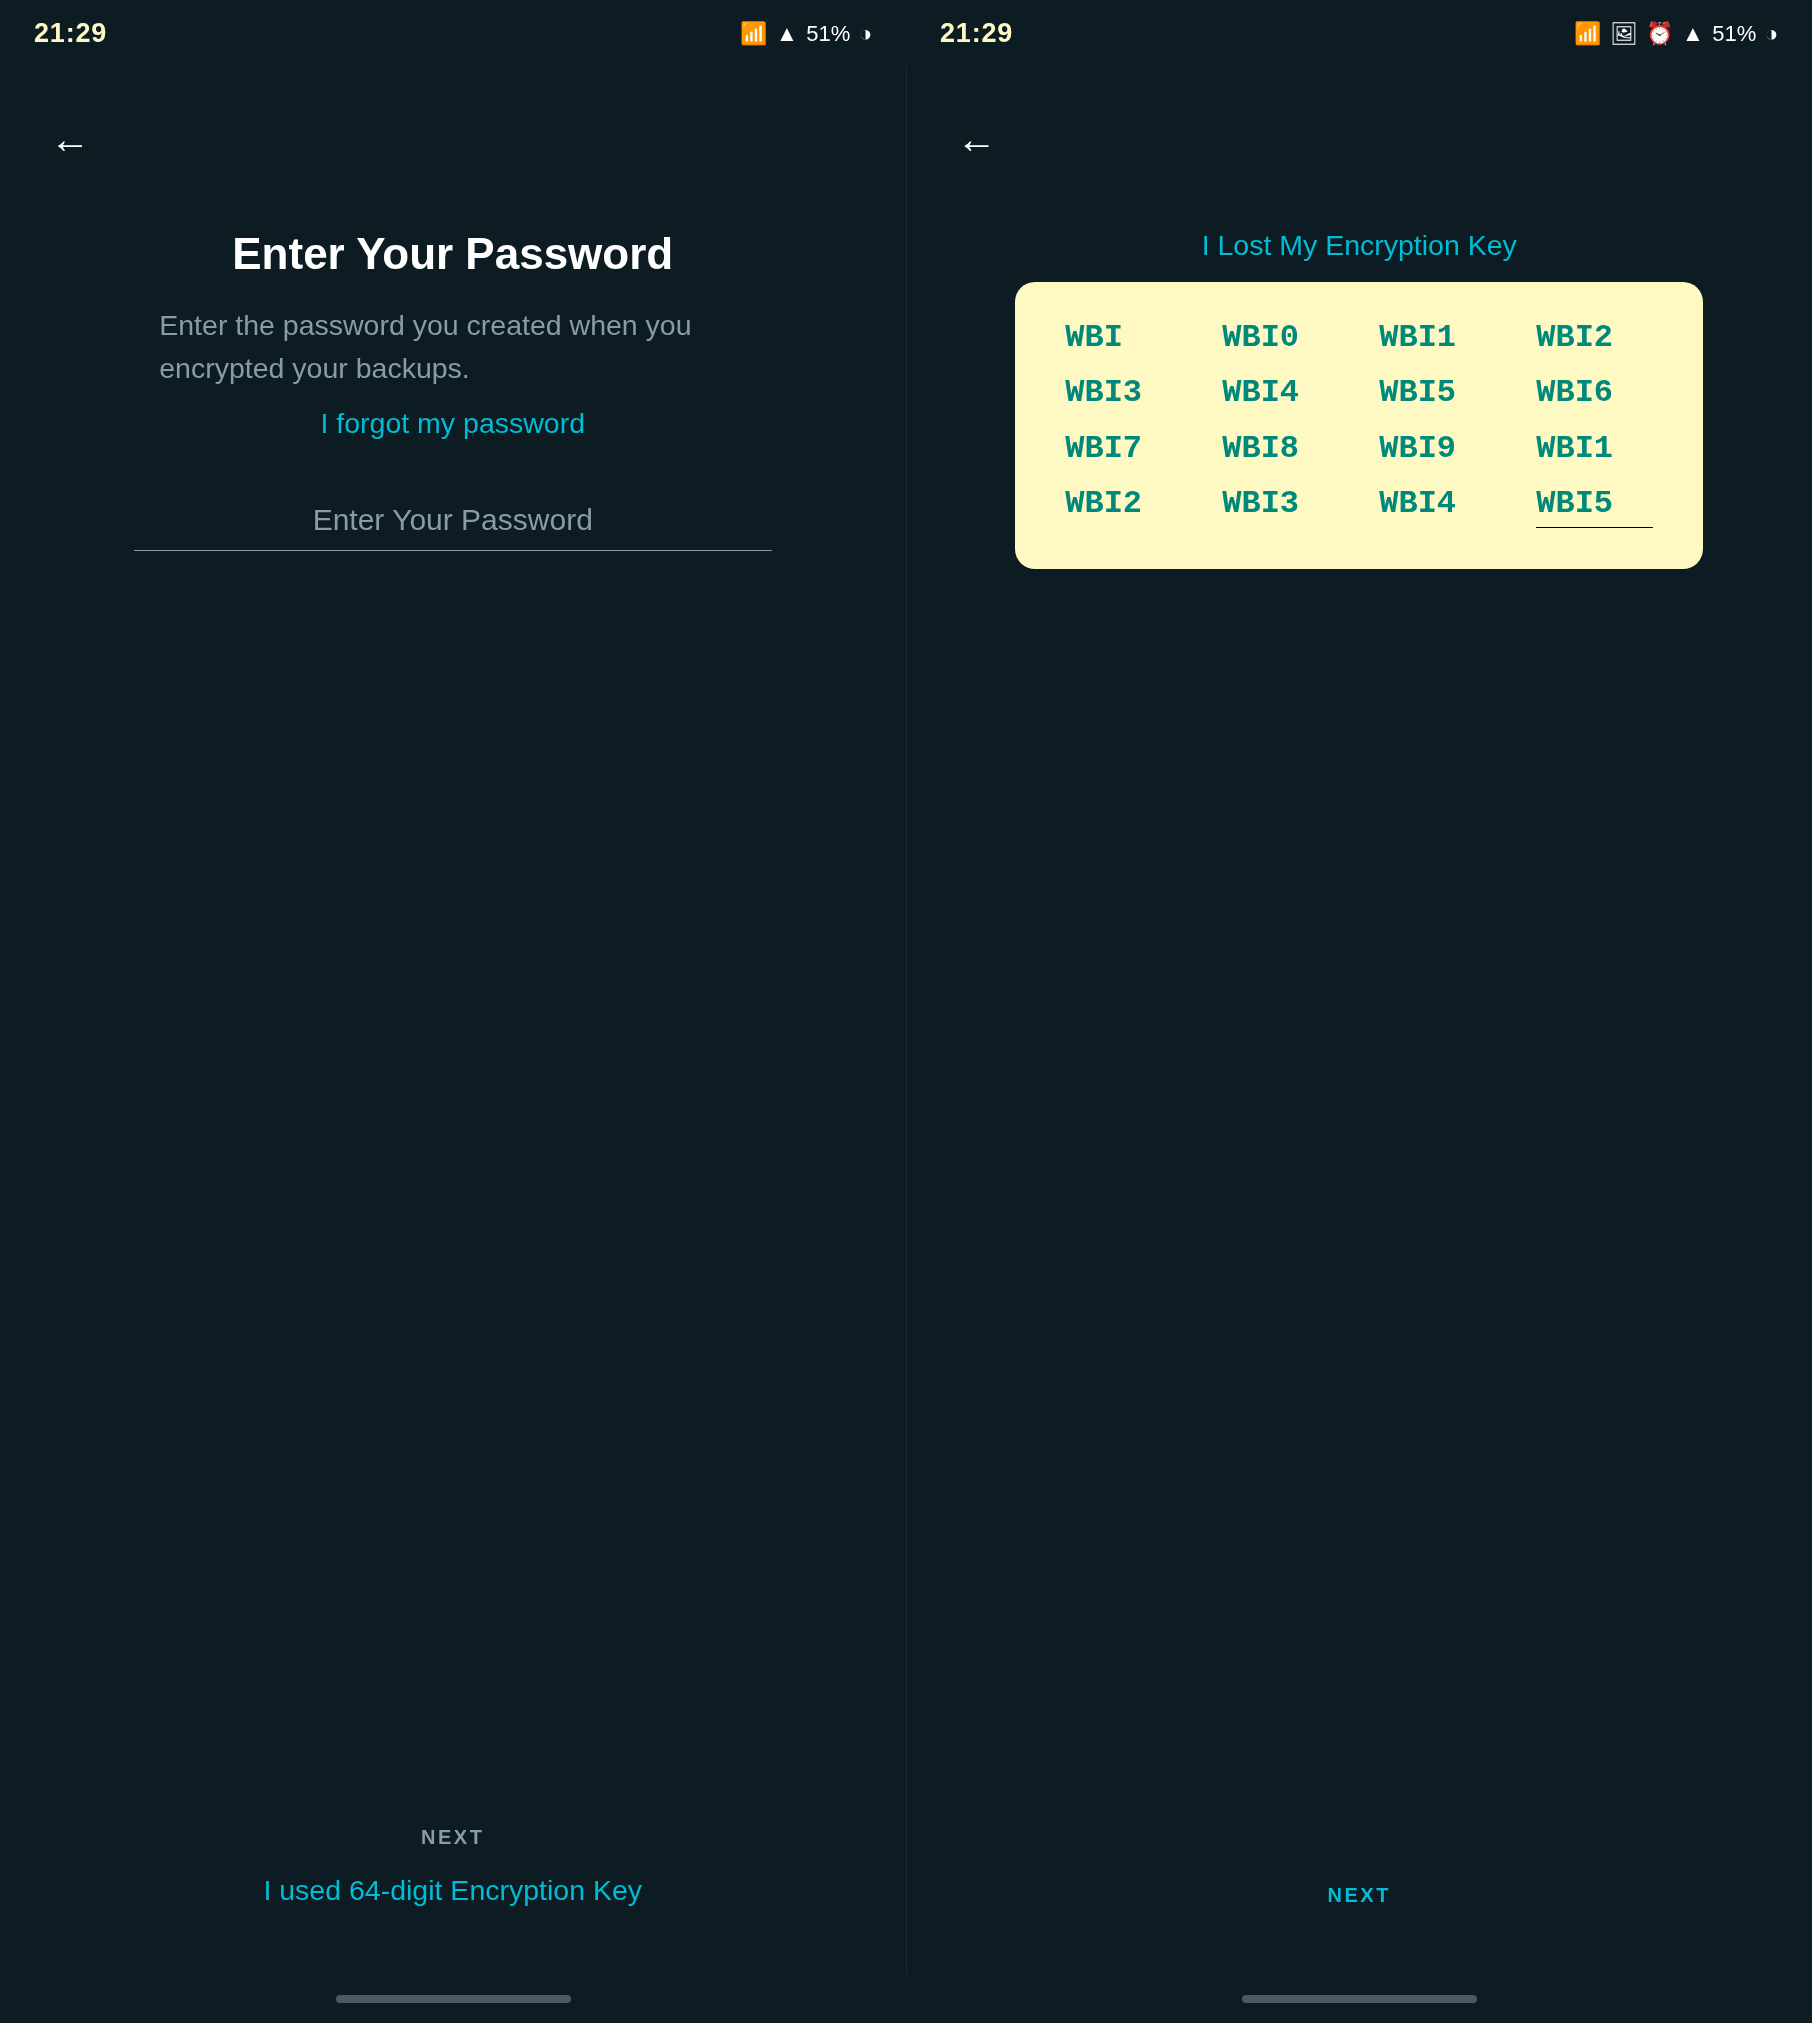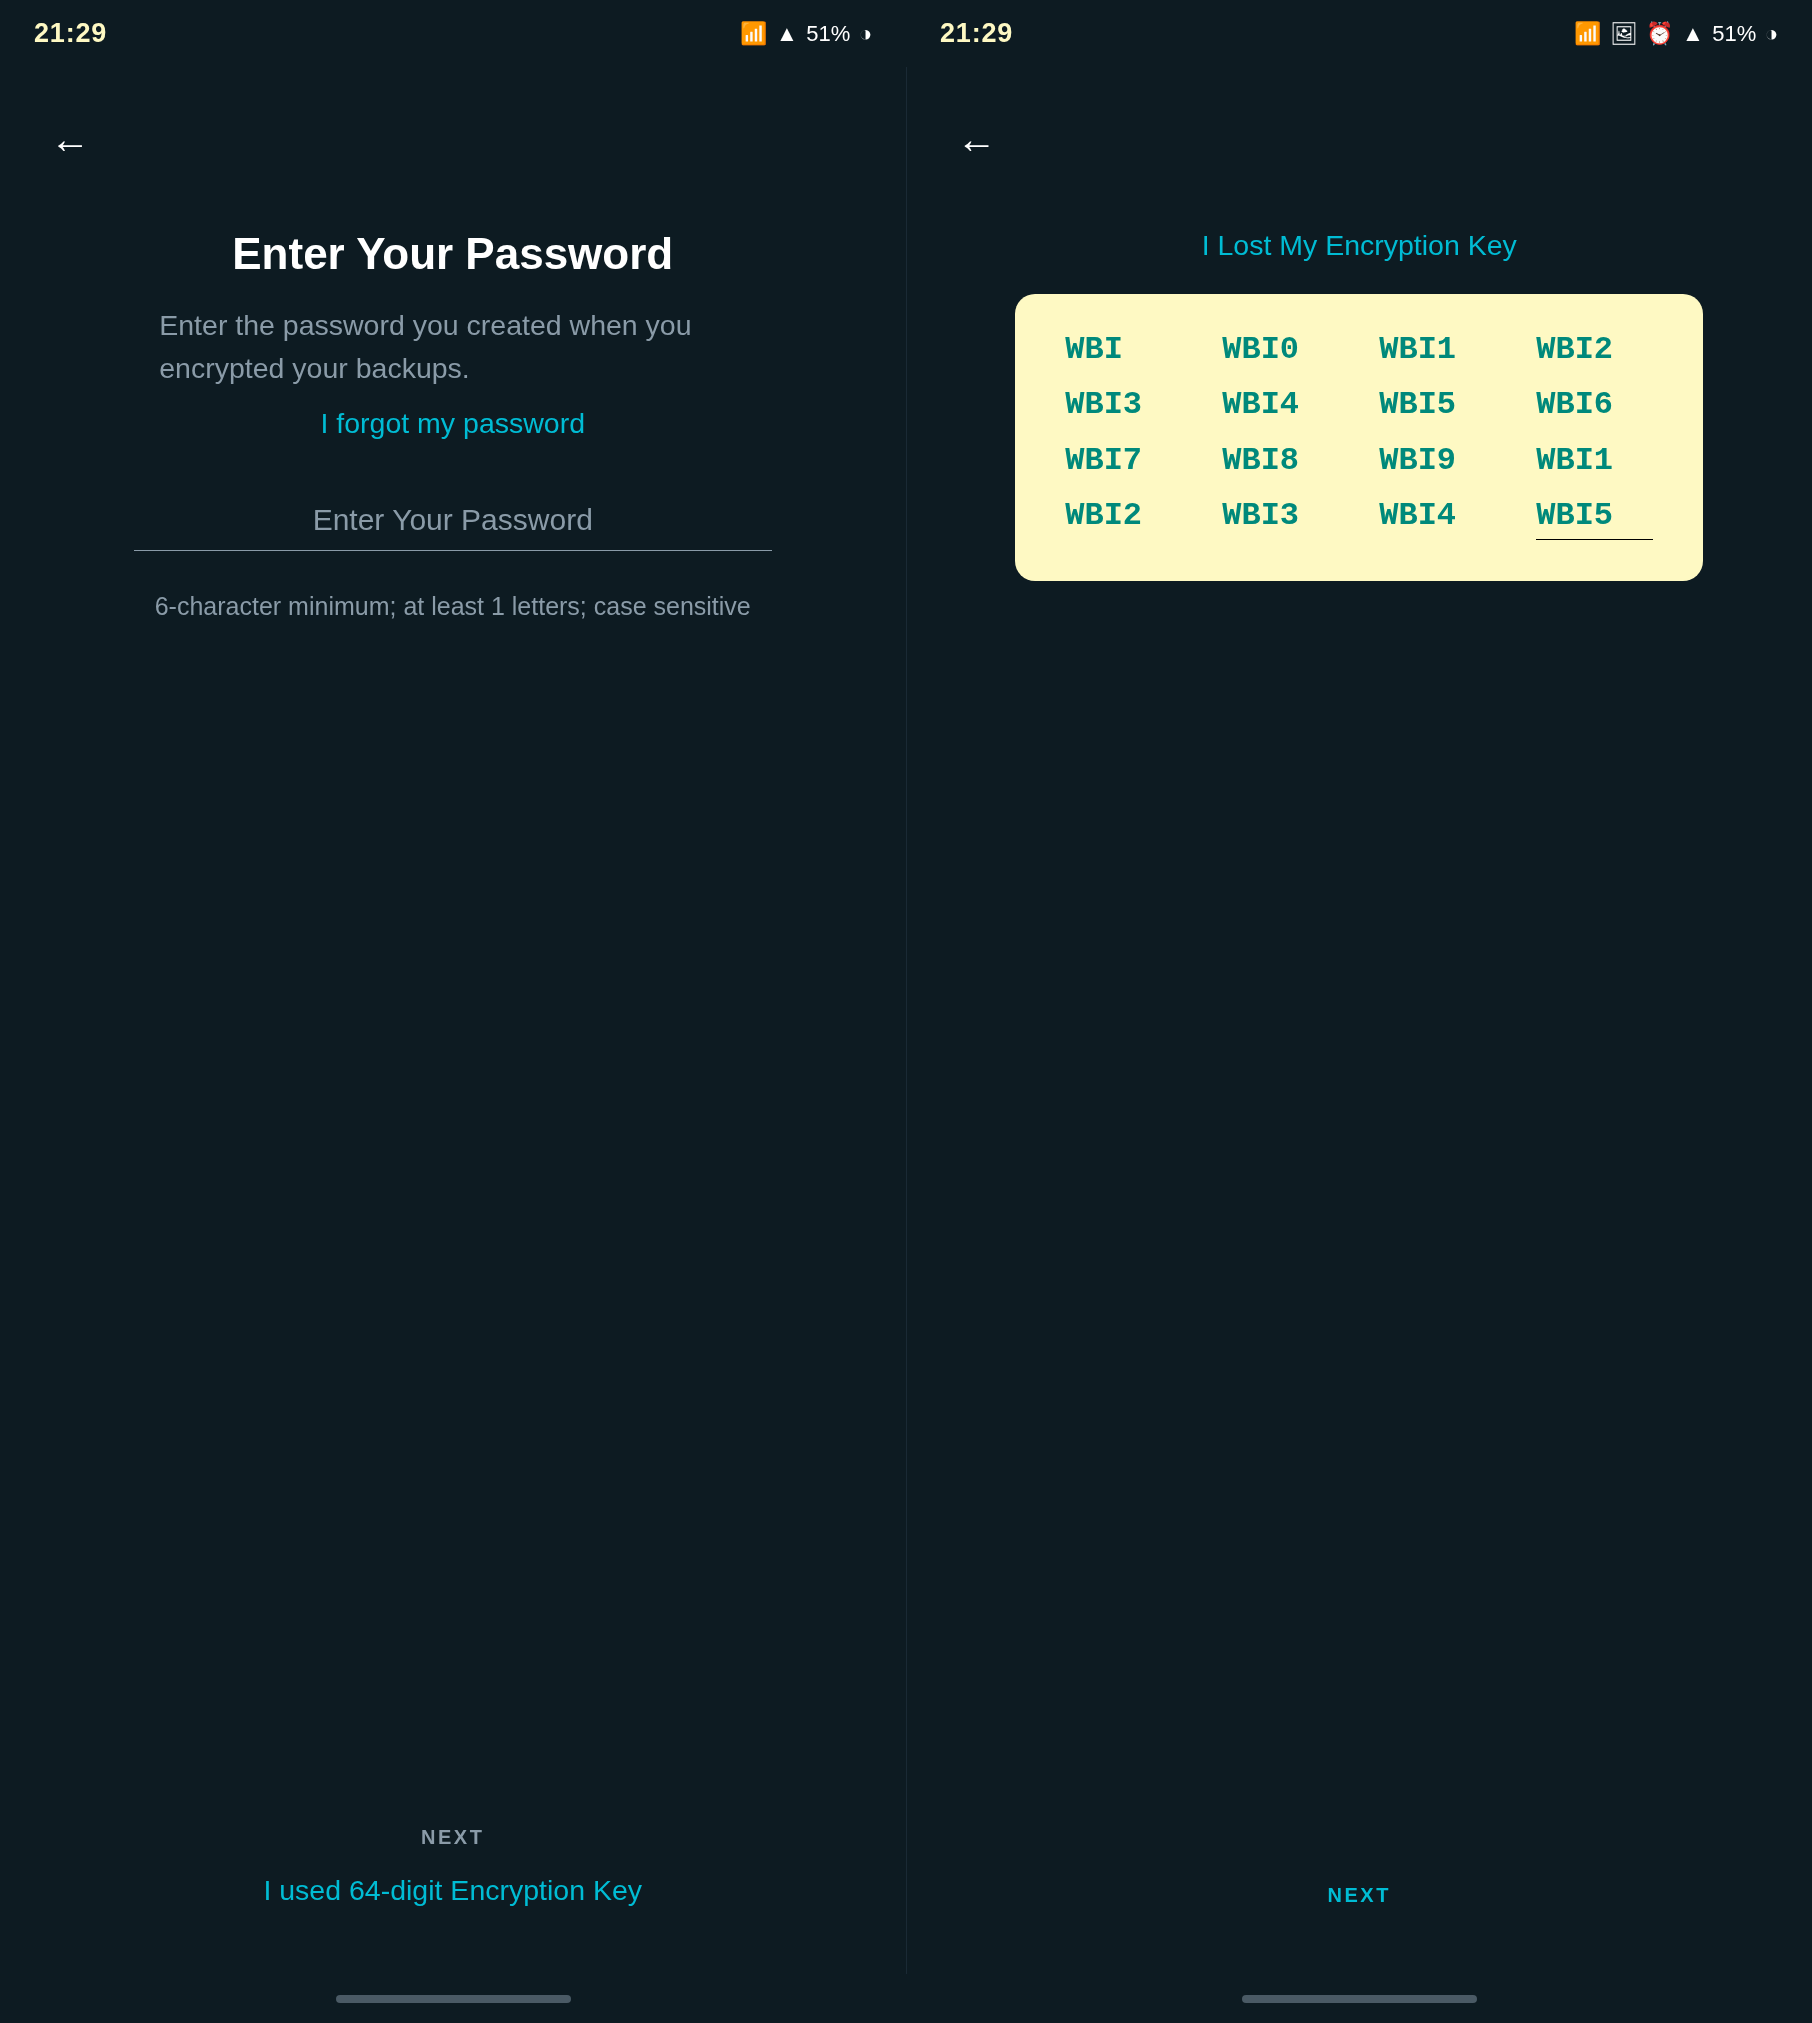"I Lost My Encryption Key" .lost-key-link { margin-bottom: 32px -> 20px }
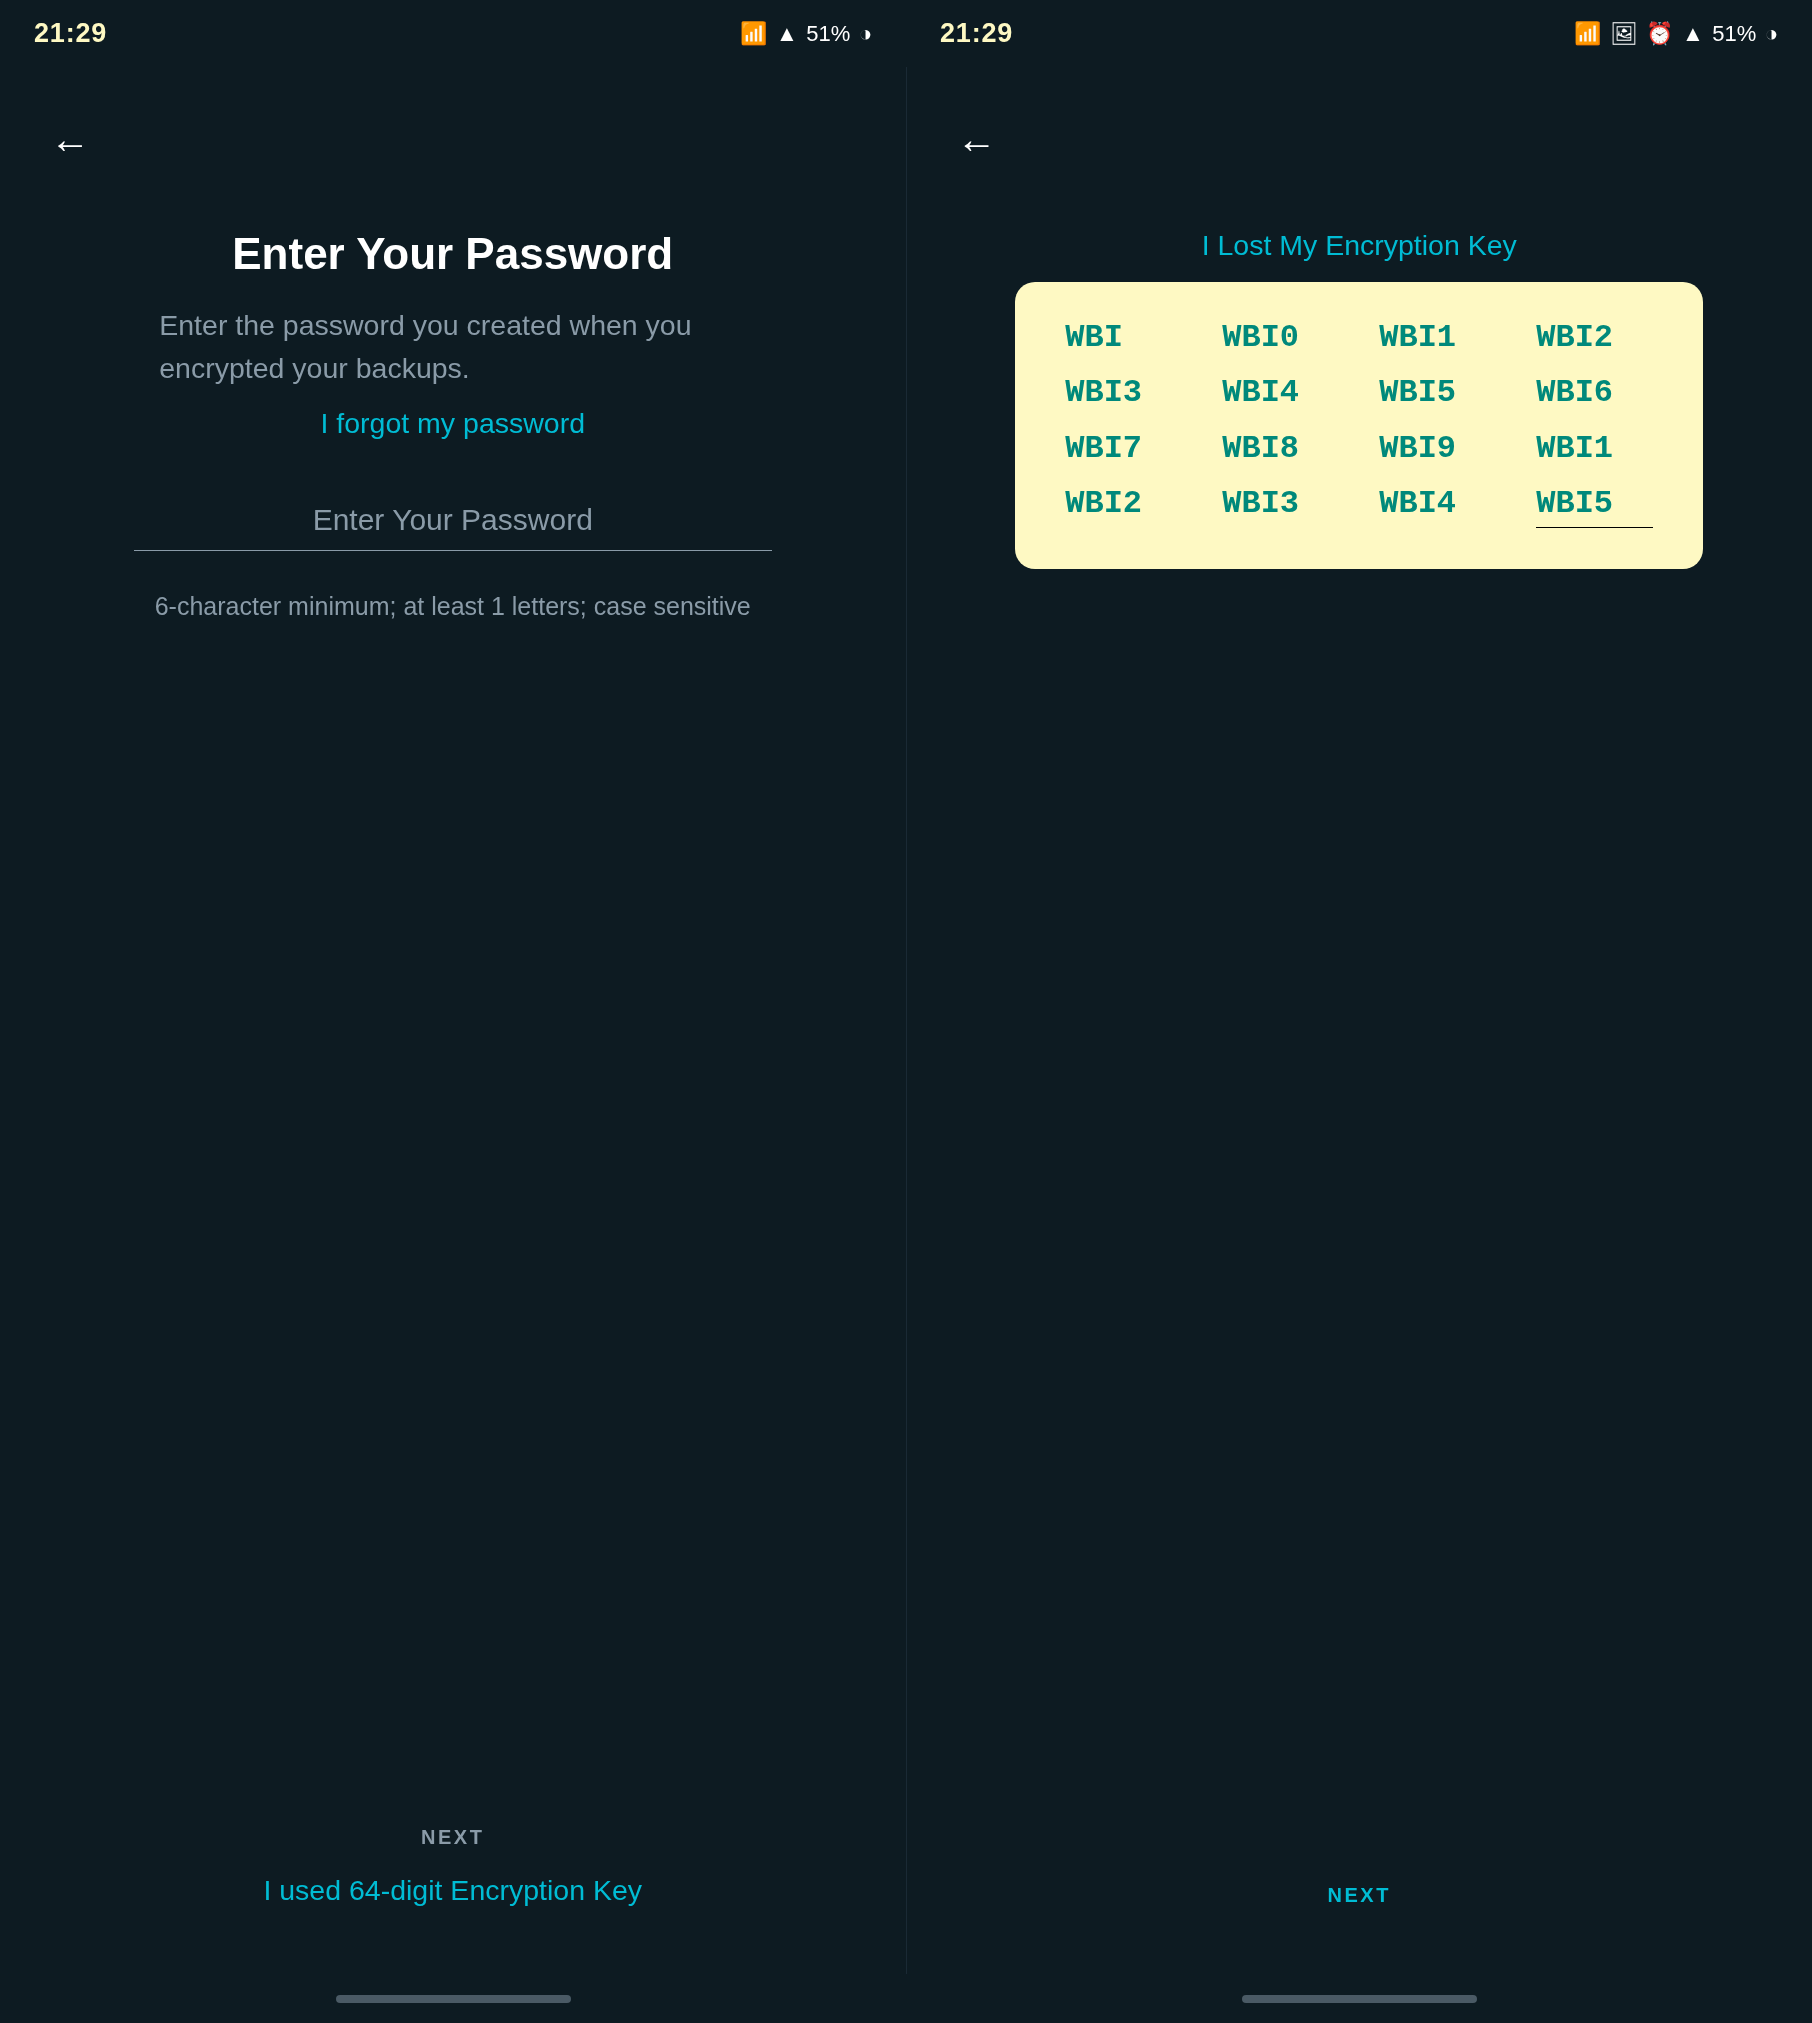"6-character minimum; at least 1" p.input-hint { html: <p>6-character minimum; at least 1 letters; case sensitive</p> -> none }
